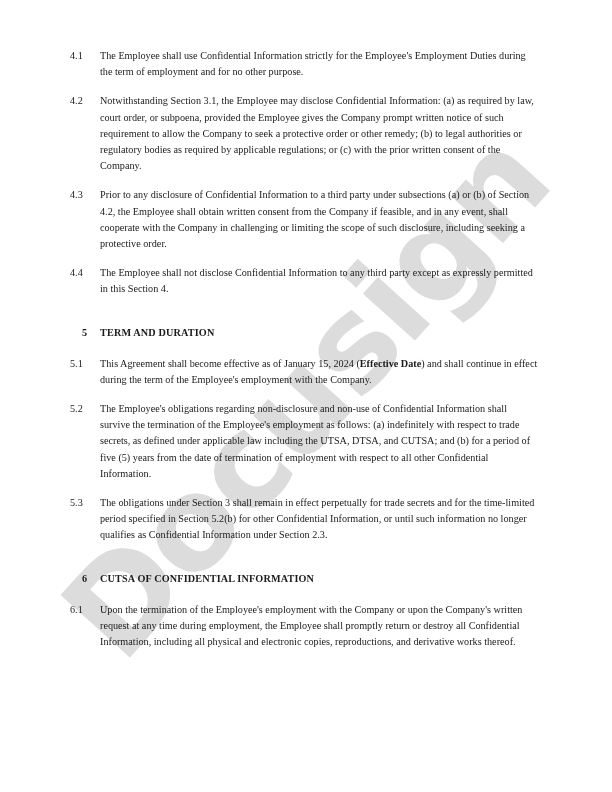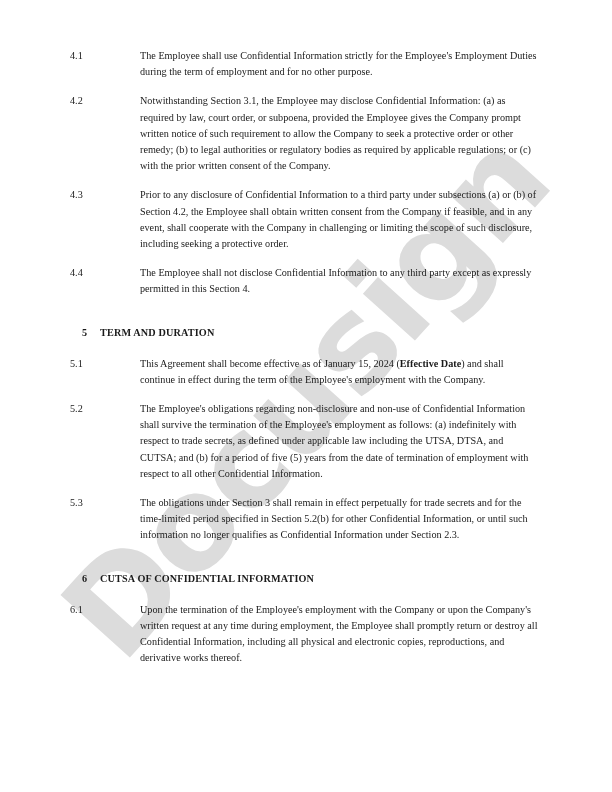"The Employee shall use Confidential" .clause-body { margin-left: 40px -> none }
